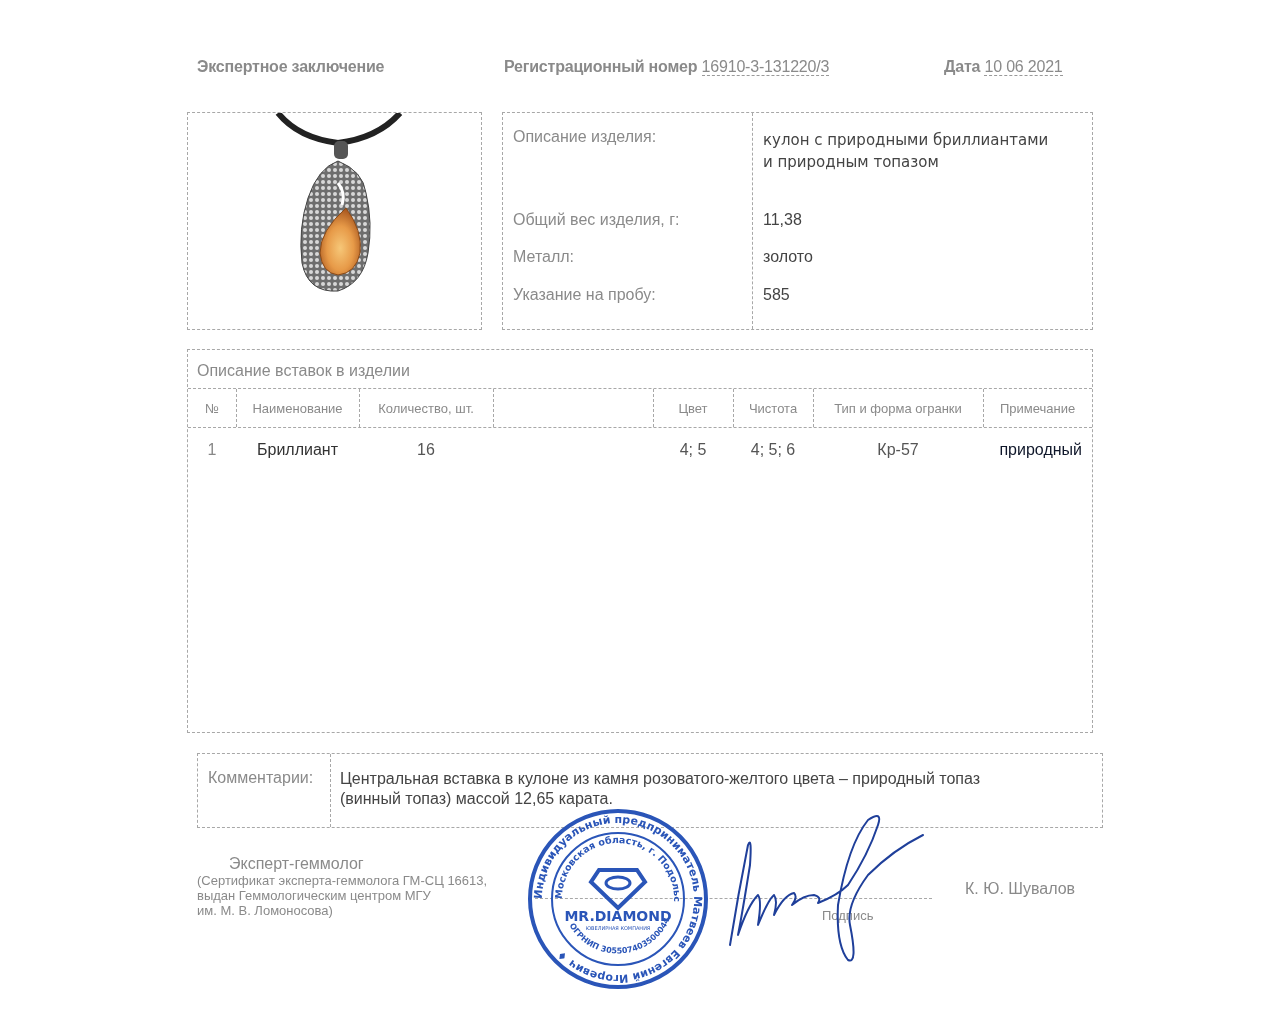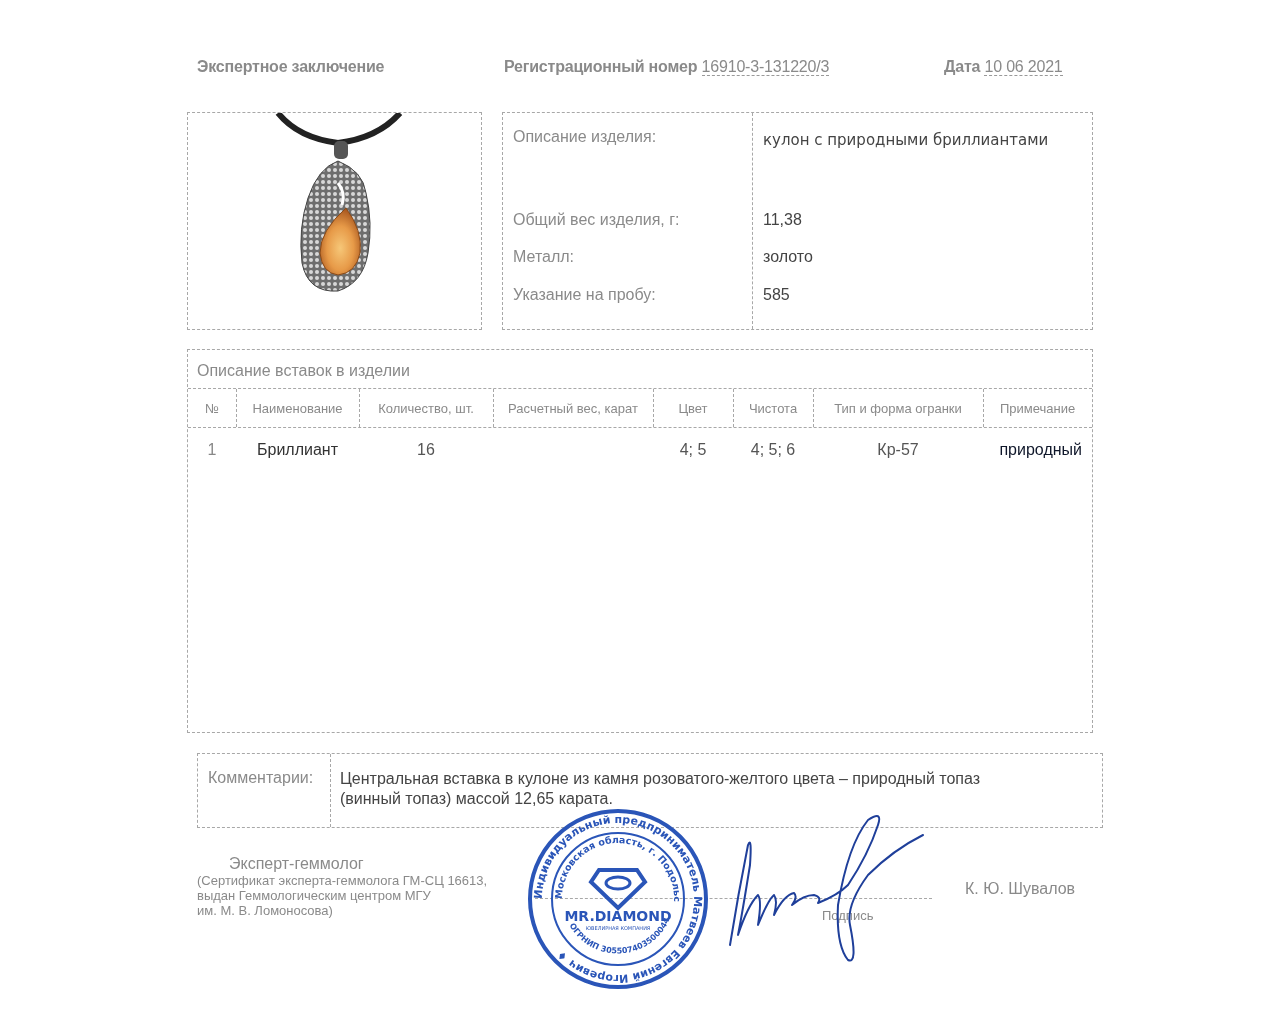"и природным топазом" div { html: none -> <div>и природным топазом</div> }
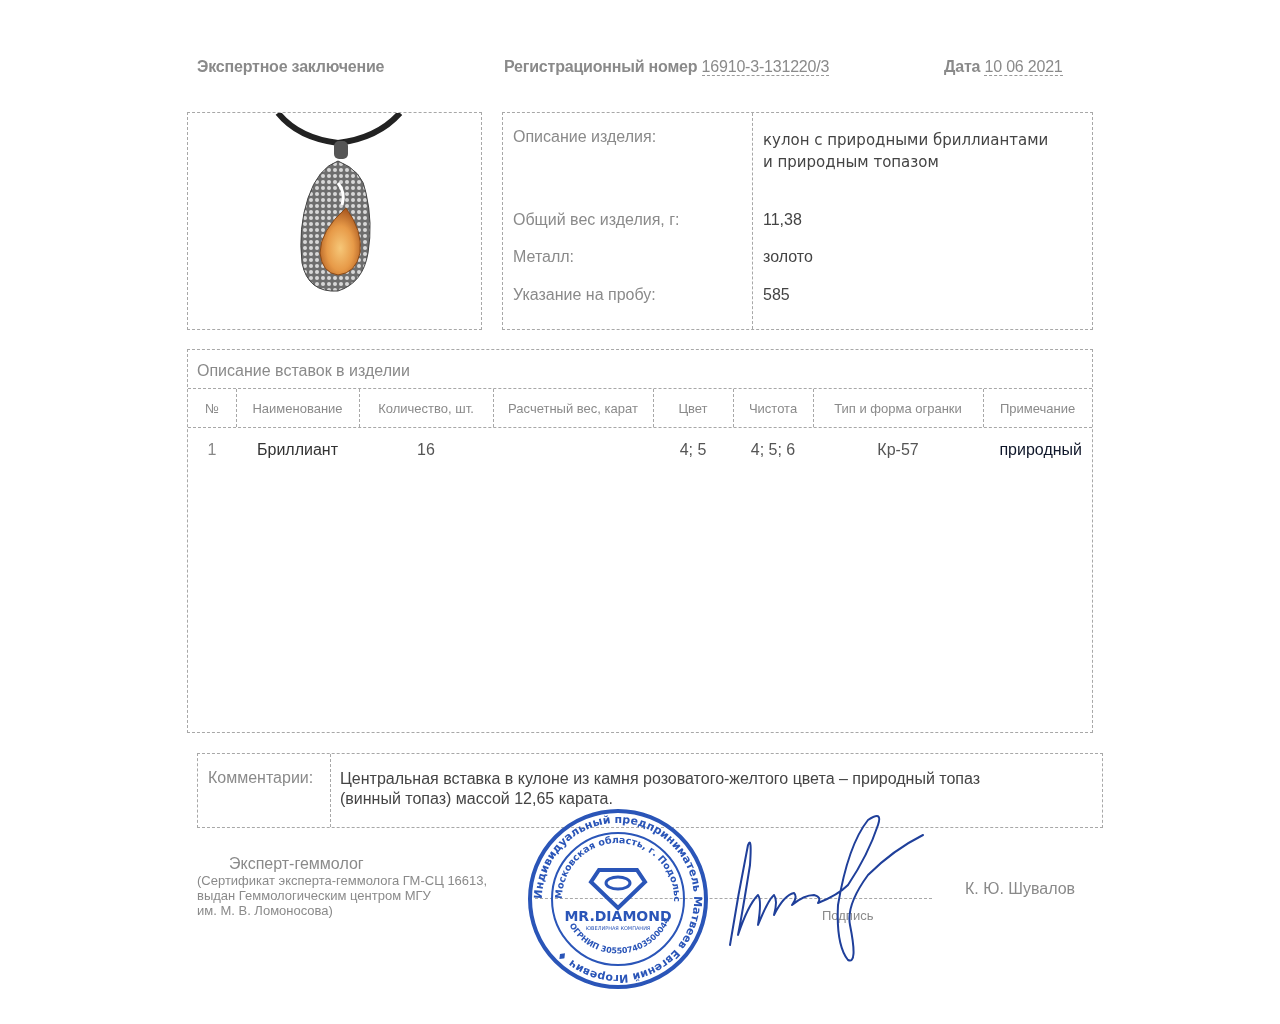"Расчетный вес, карат" div.th { html: <div>Расчетный вес, карат</div> -> none }
